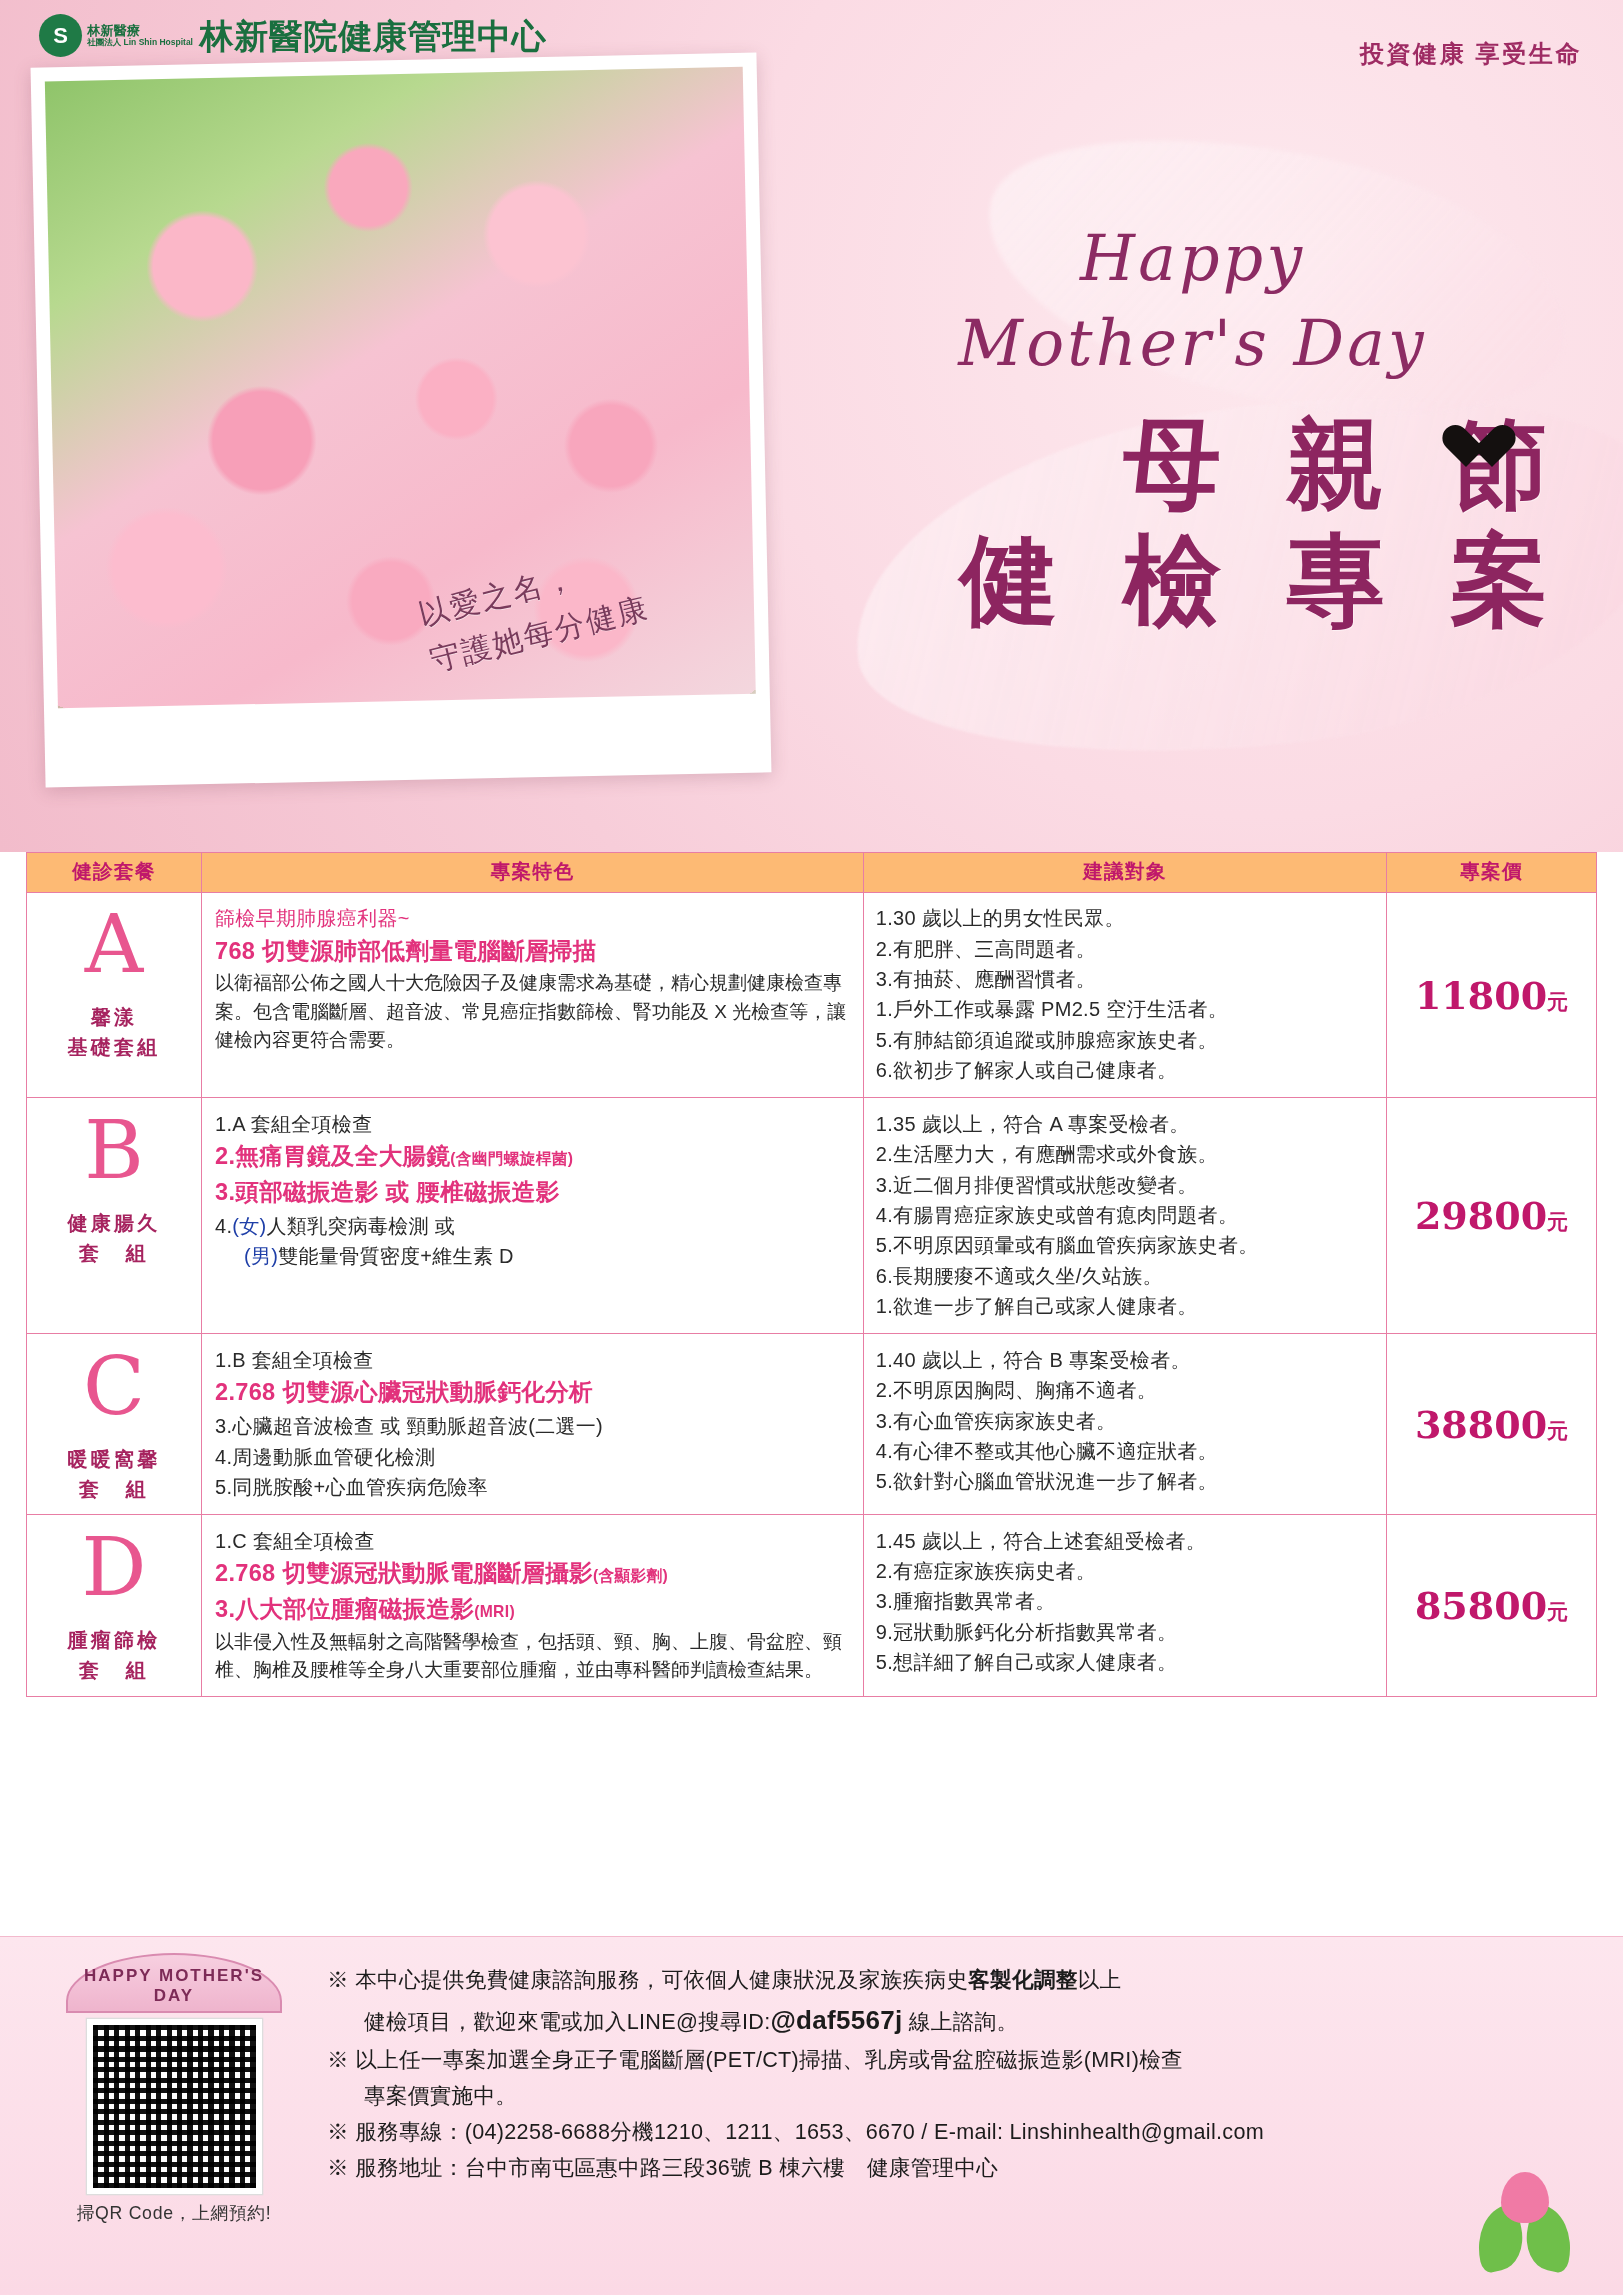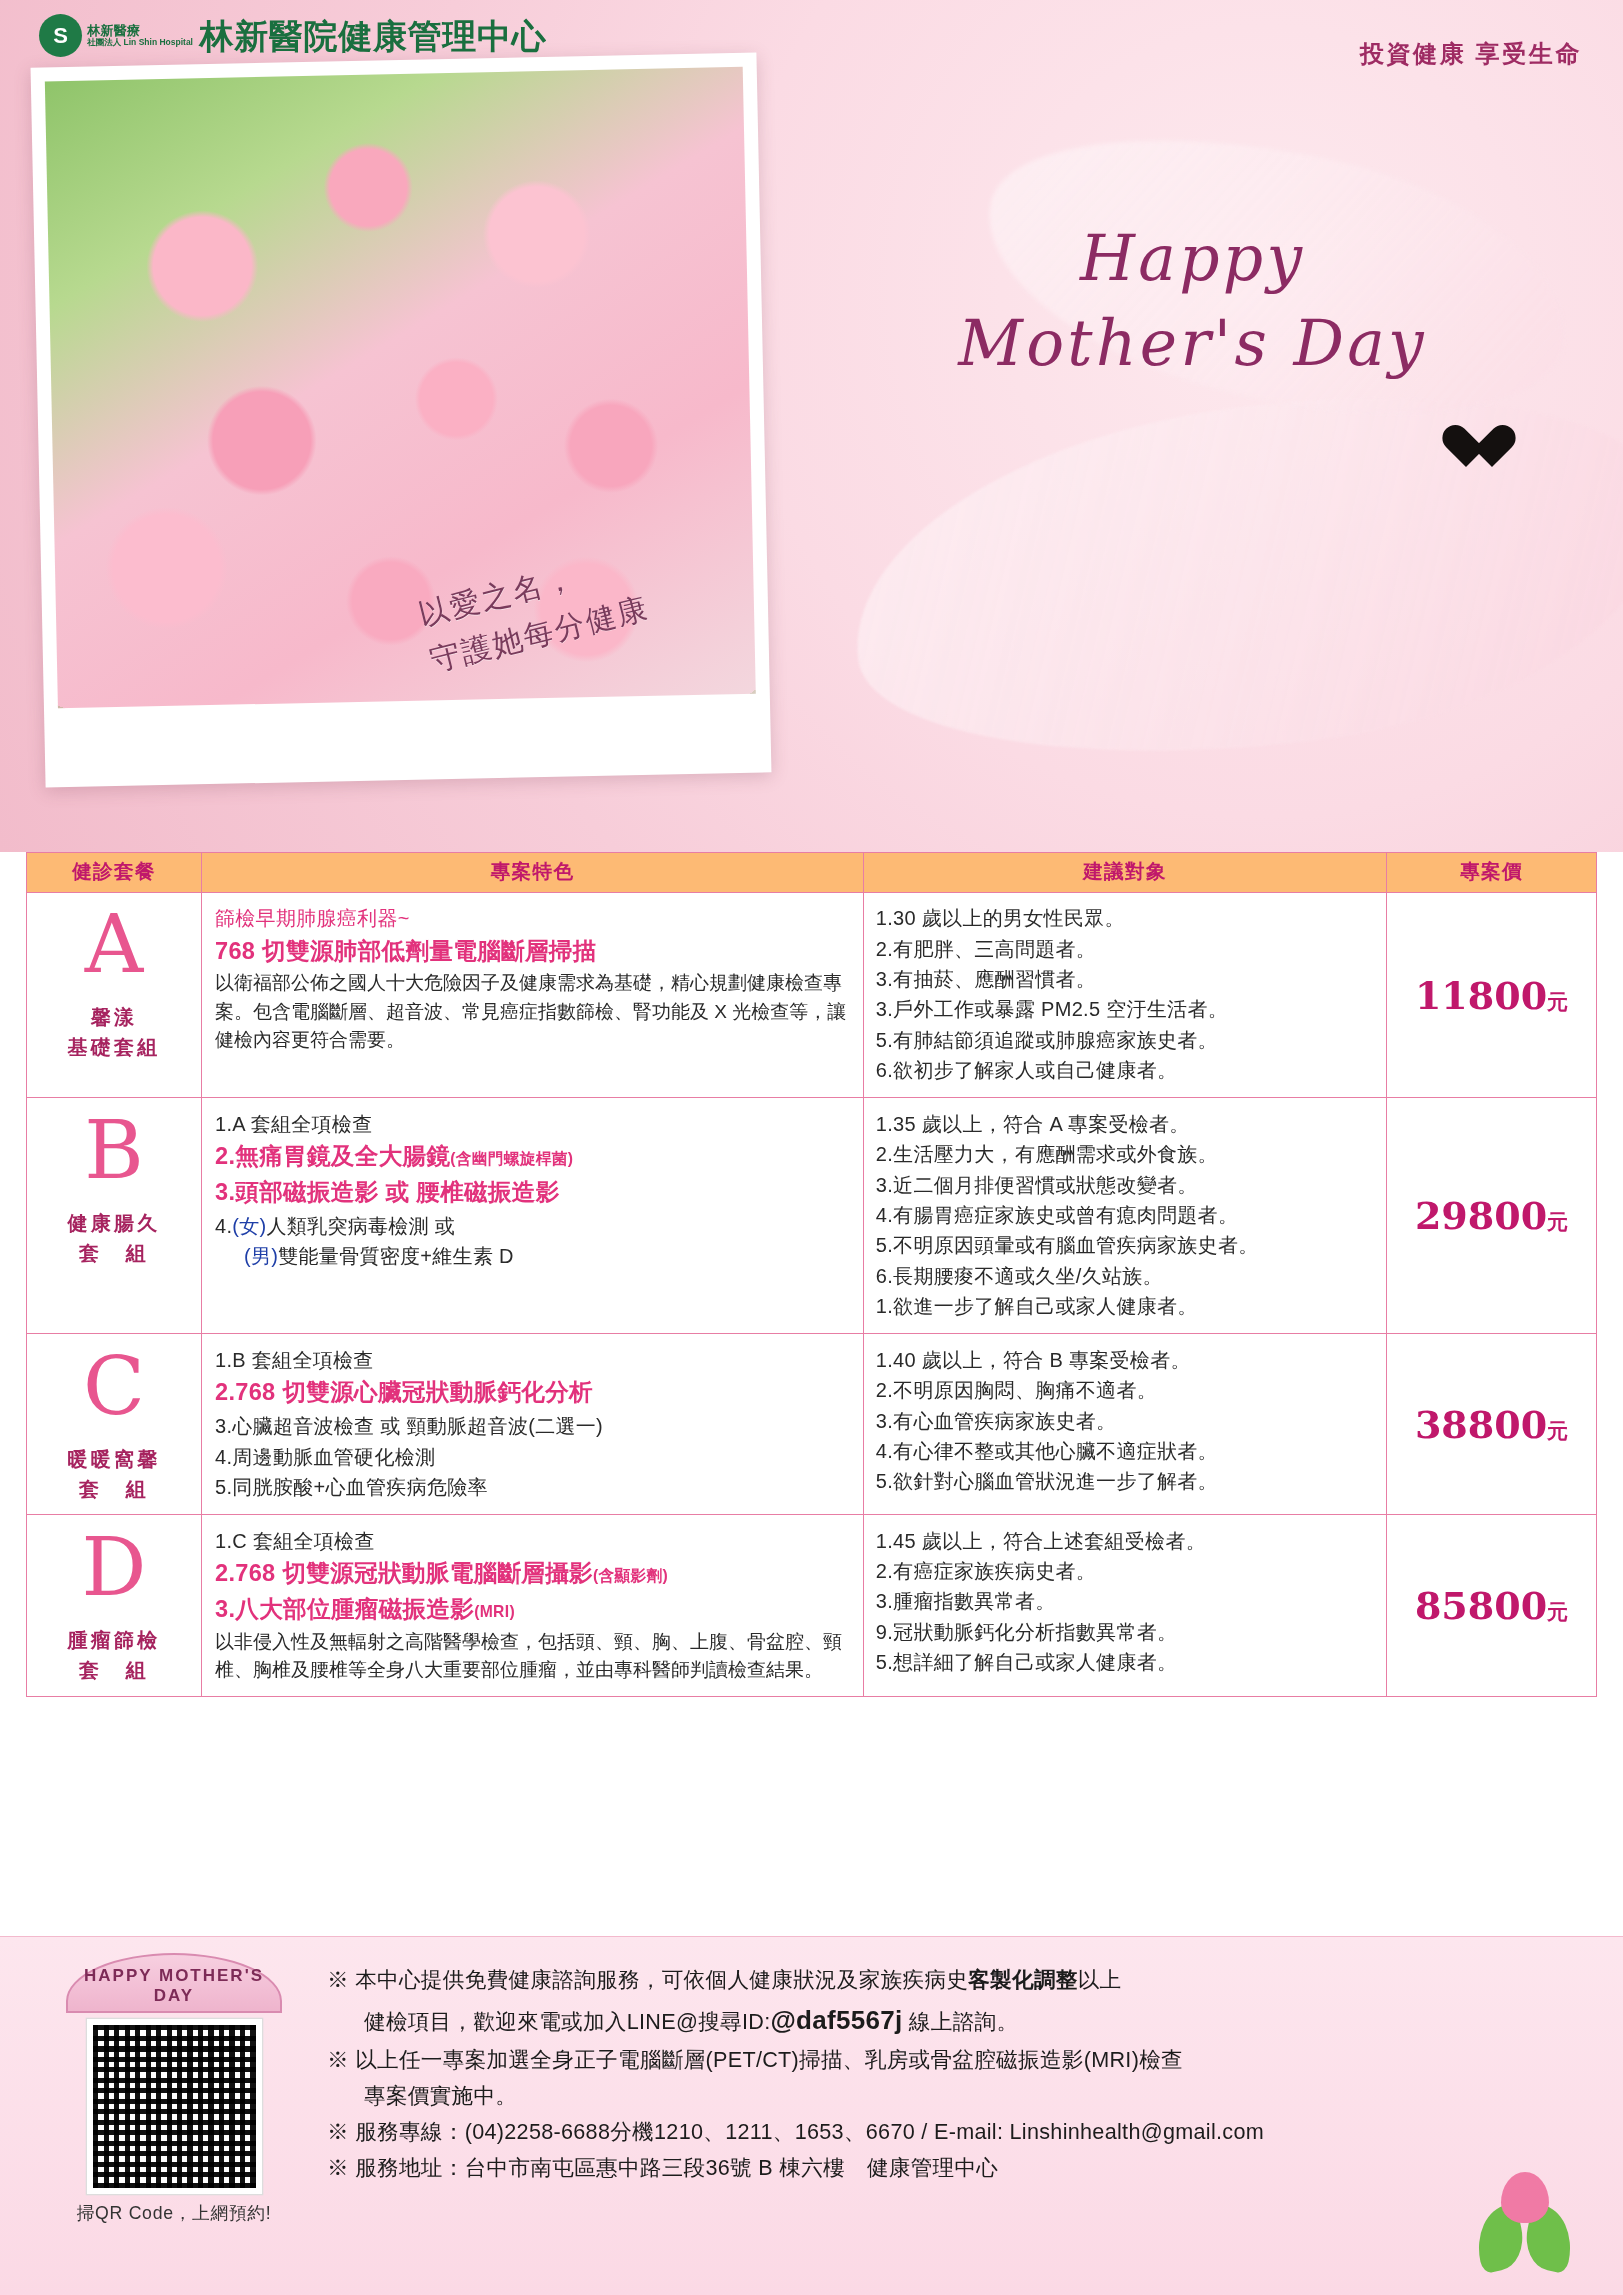"母 親 節" div.cn-title { html: none -> <div> <div>母 親 節</div> <div>健 檢 專 案</div> </div> }
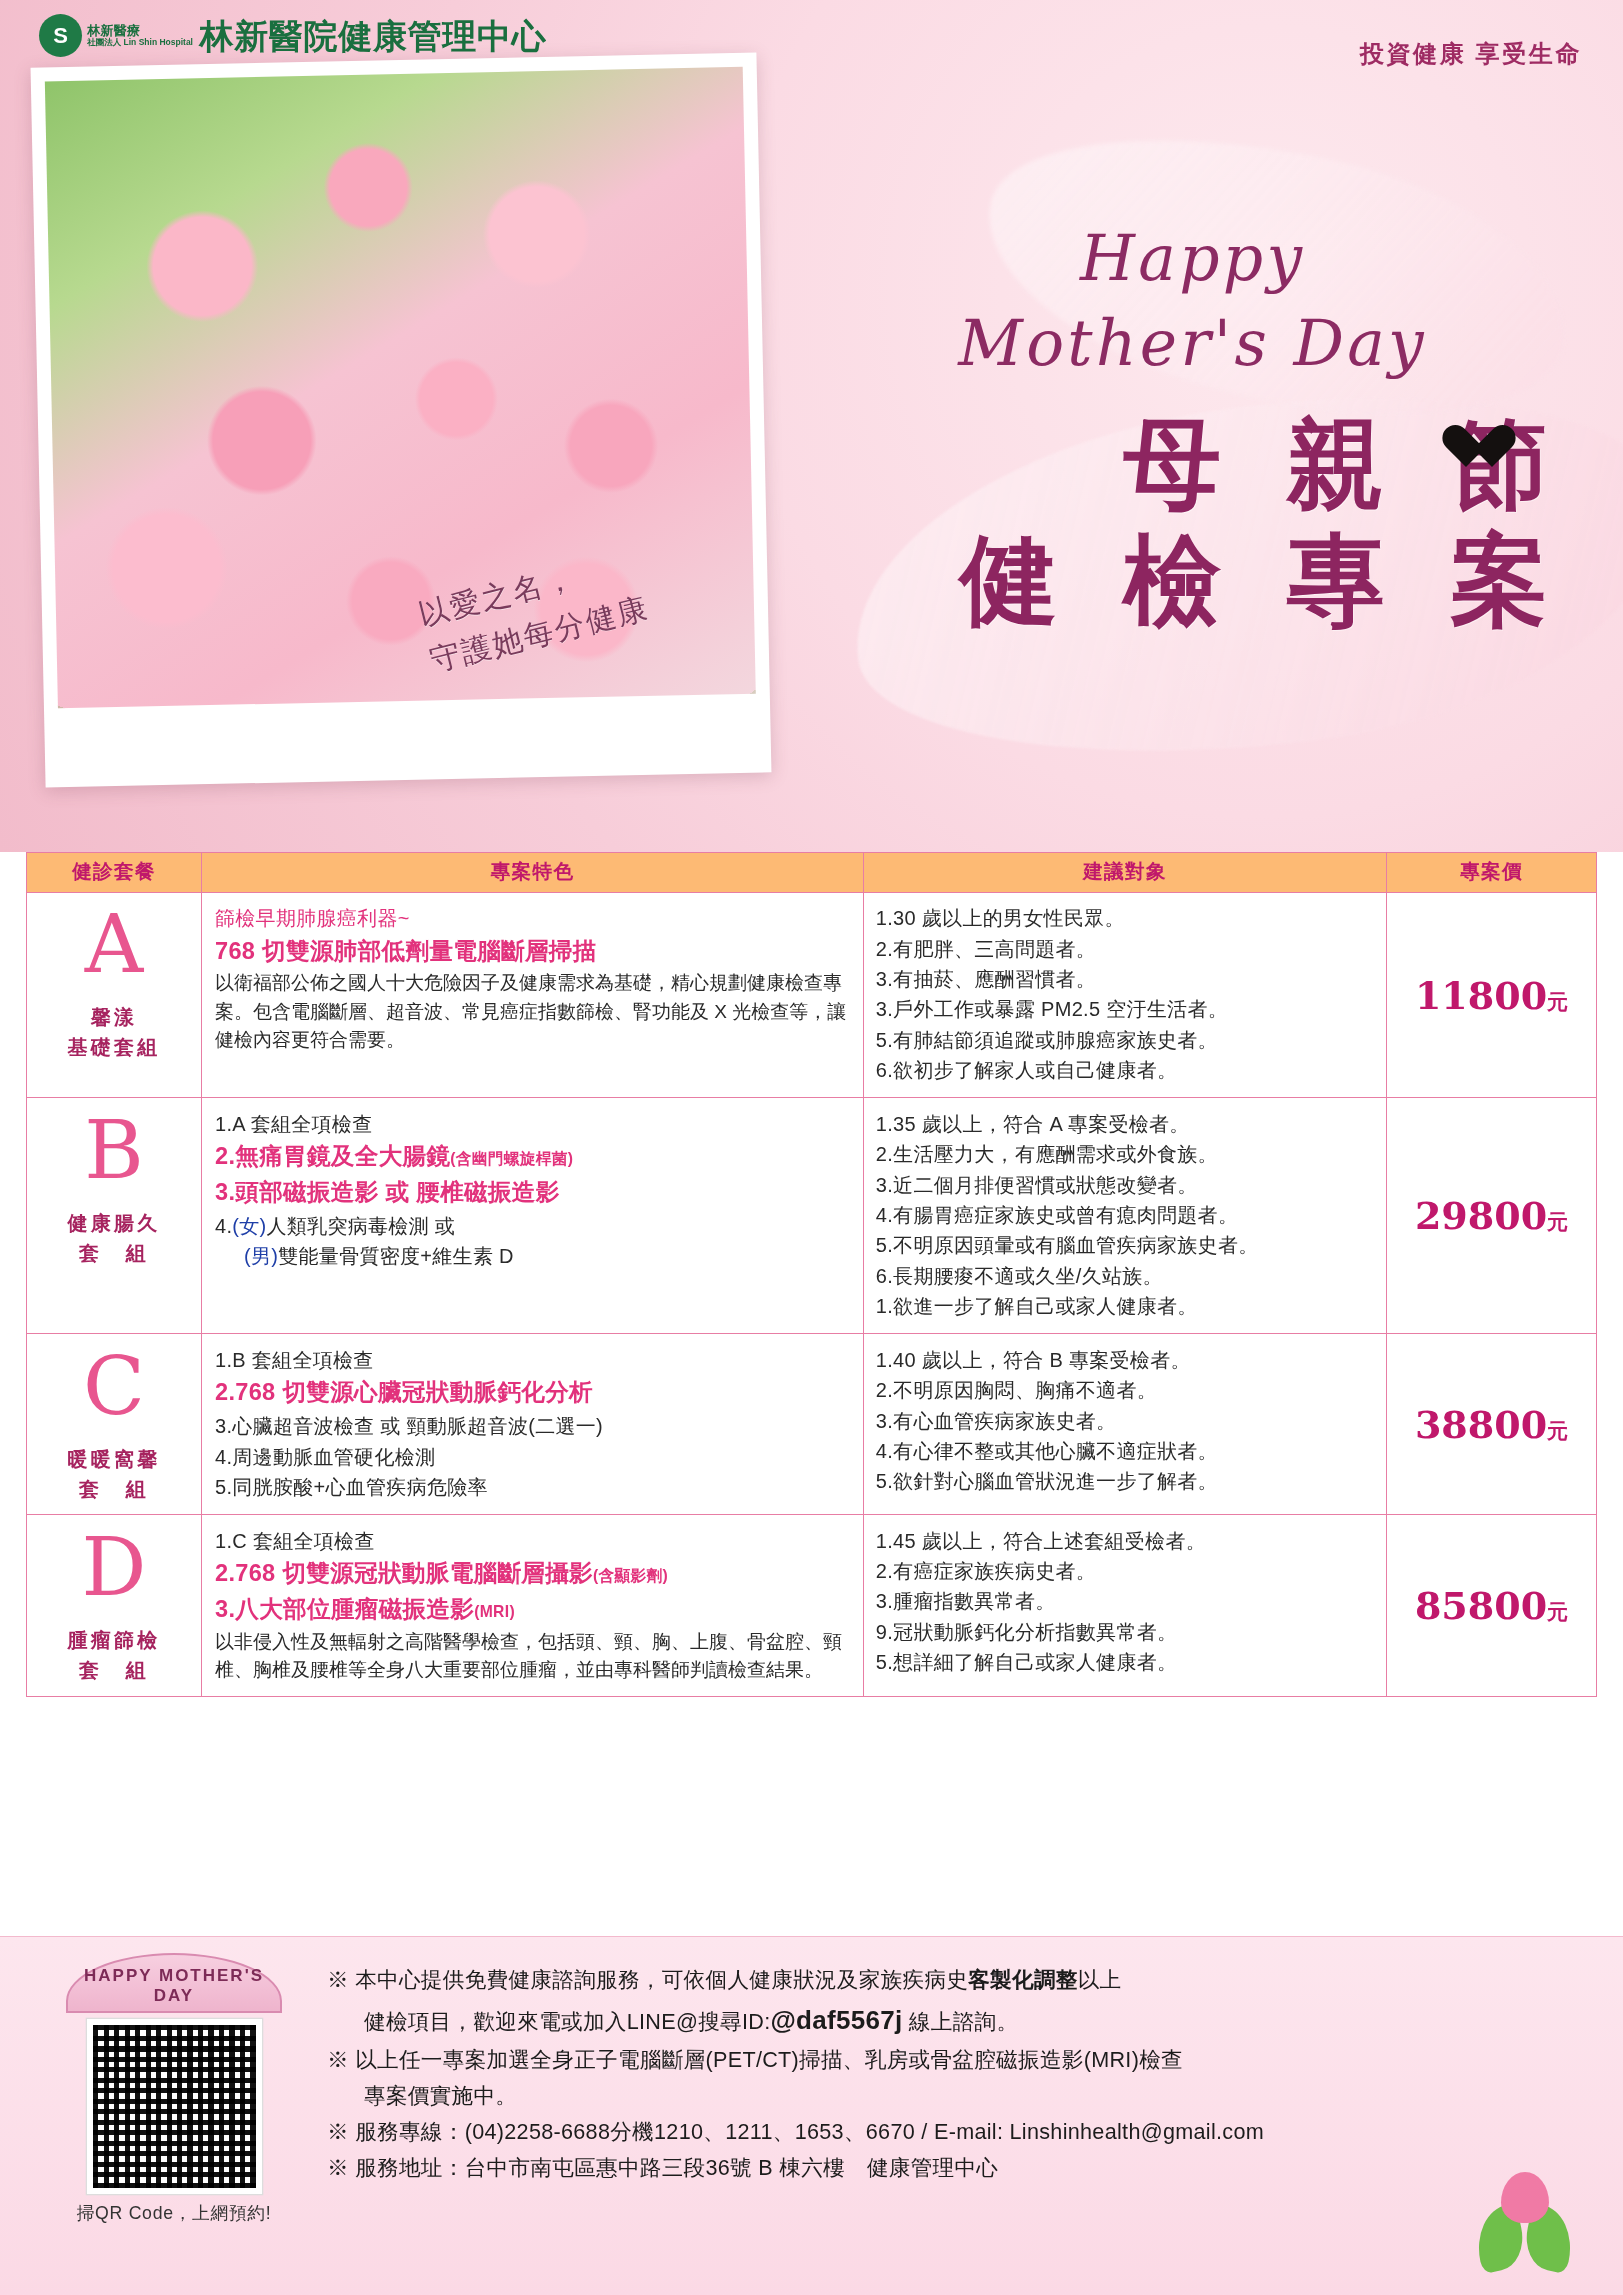"3.戶外工作或暴露 PM2.5 空汙生活者。" div.ln { text: 3 -> 1 }
